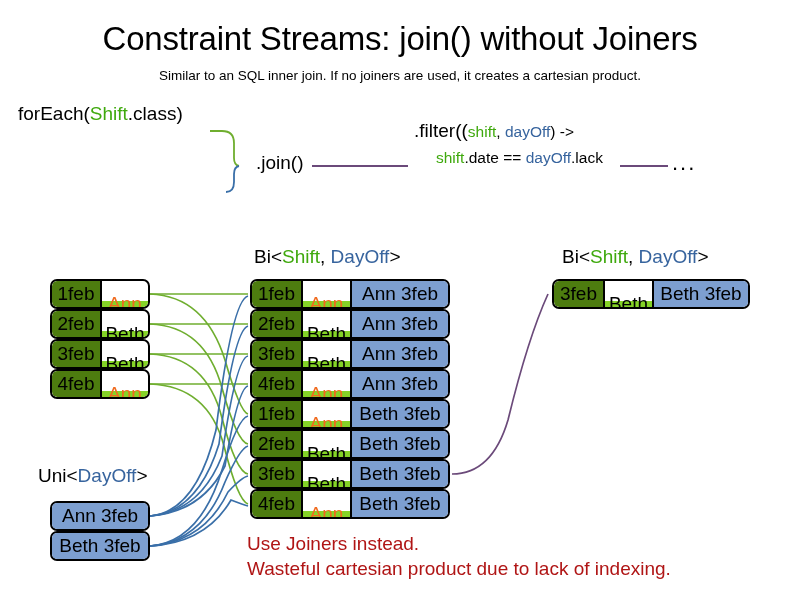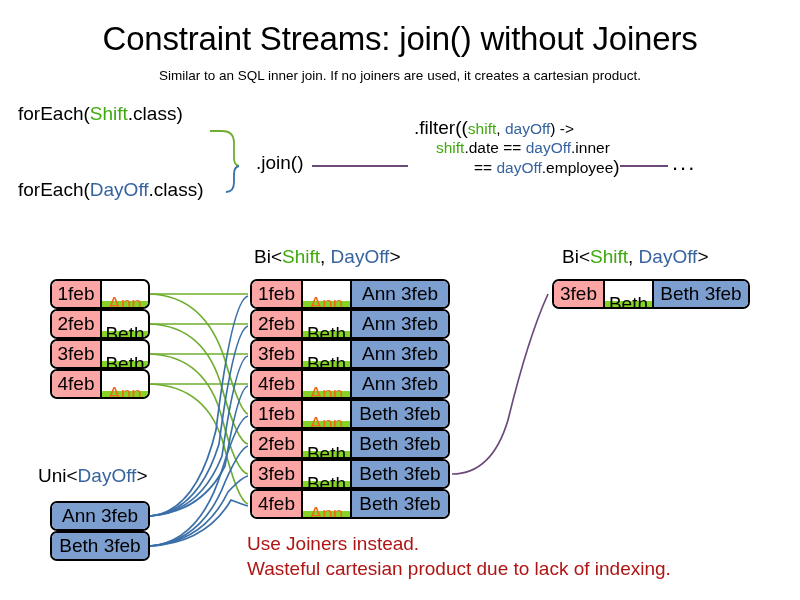".filter((shift, dayOff) ->" #filterBlock { line-height: 19px -> 26px }
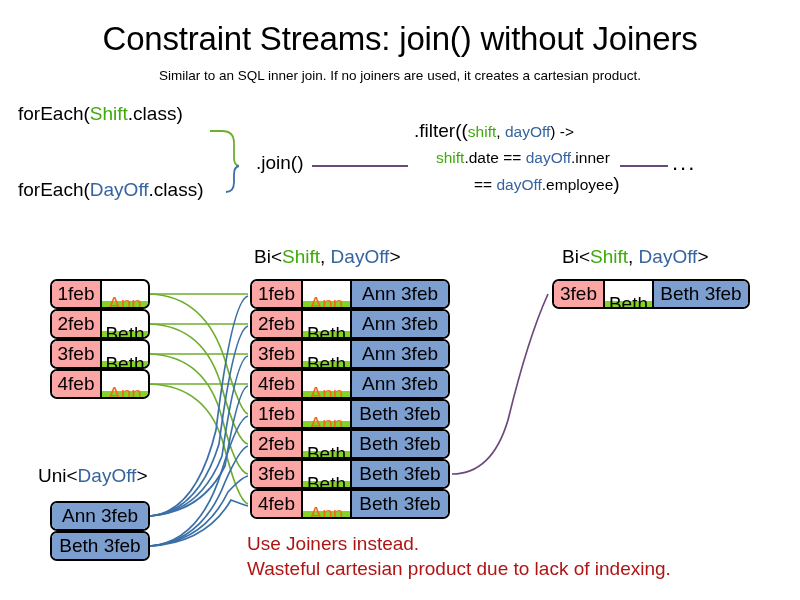".inner" span { text: .inner -> .lack }
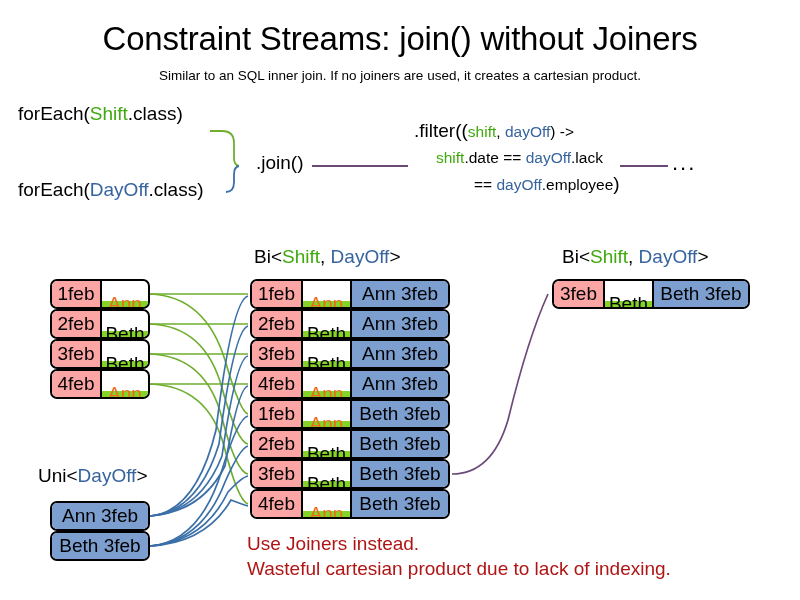"forEach(DayOff.class)" div.code { html: <div> <span>forEach(</span><span>DayOff</span><span>.class)</span> </div> -> none }
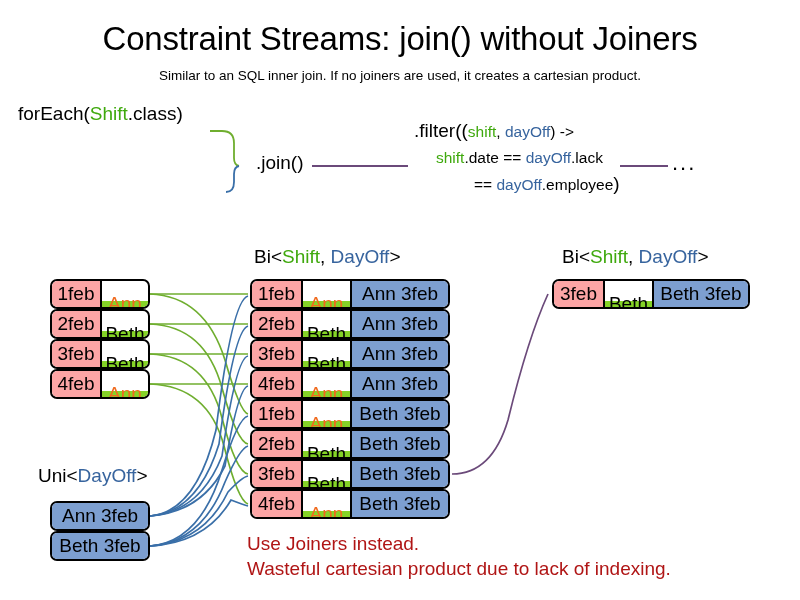"== dayOff.employee)" span.ln { html: <span><span>== </span><span>dayOff</span><span>.employee</span><span>)</span></span> -> none }
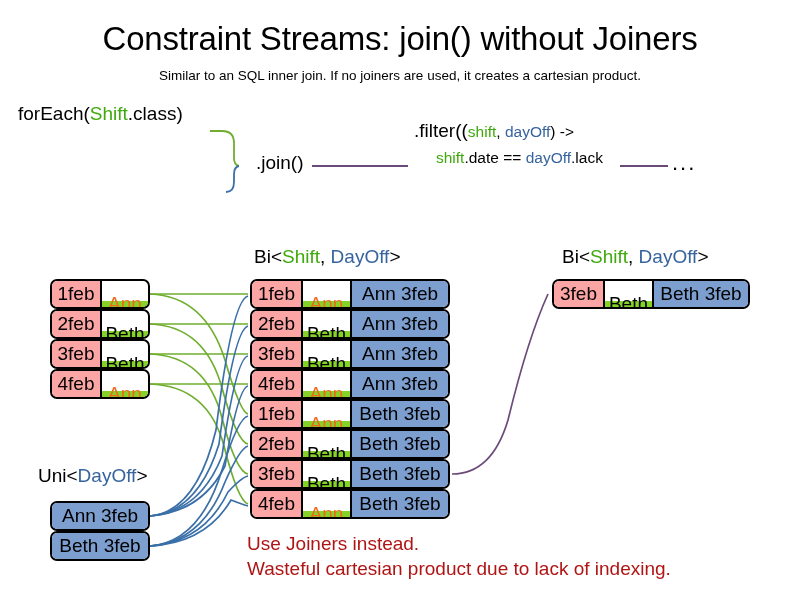"1feb" .cell-date { background: #fca5a5 -> #4d7c0f }
